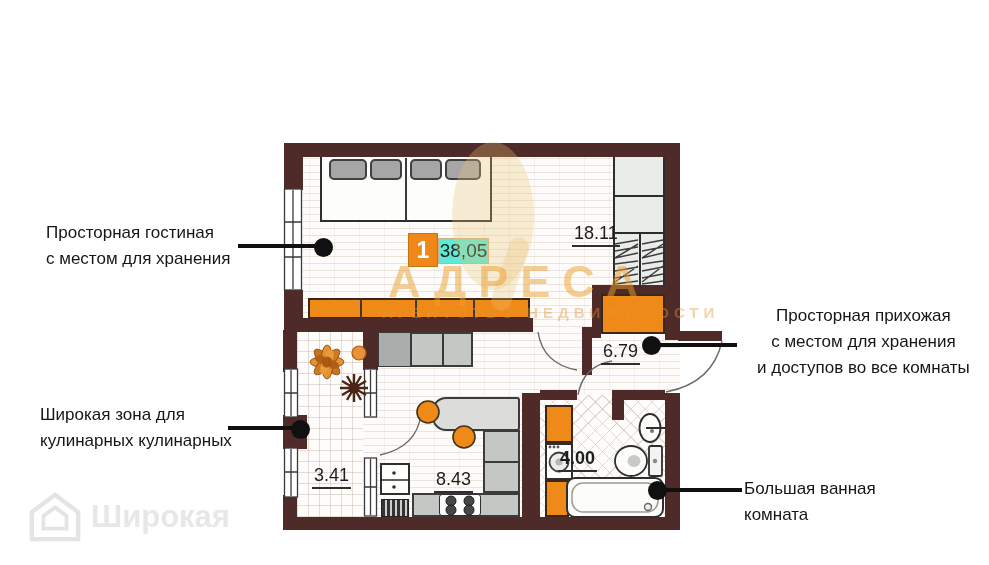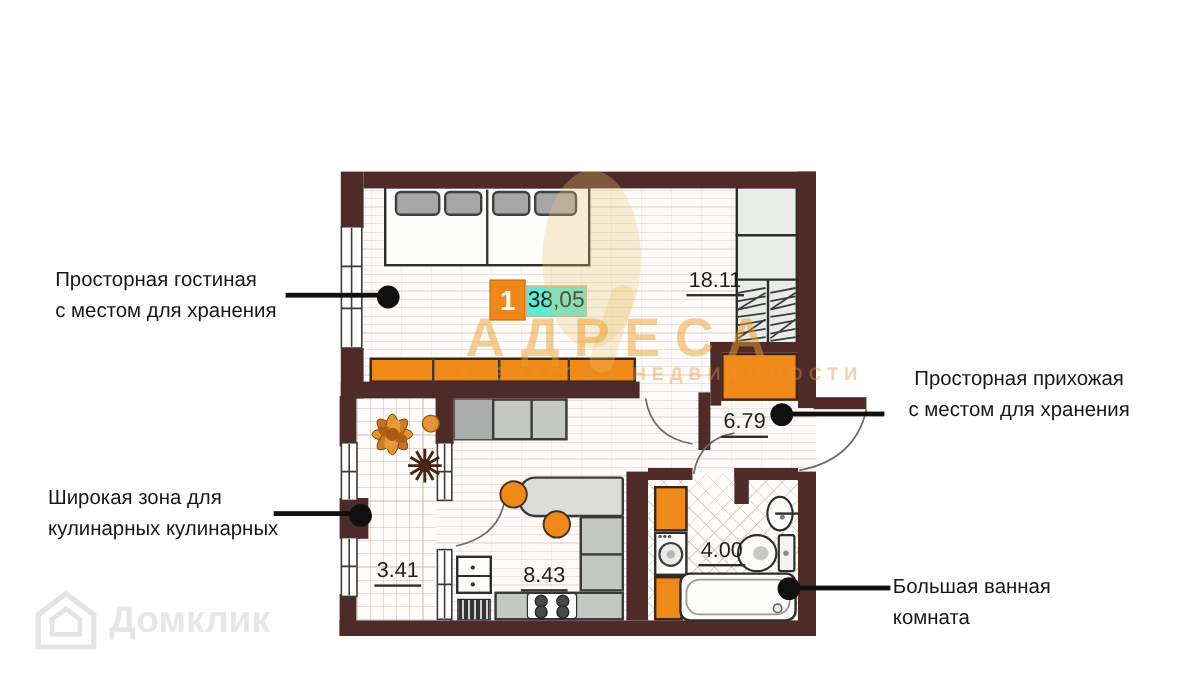"и доступов во все комнаты" div { html: none -> <div>и доступов во все комнаты</div> }
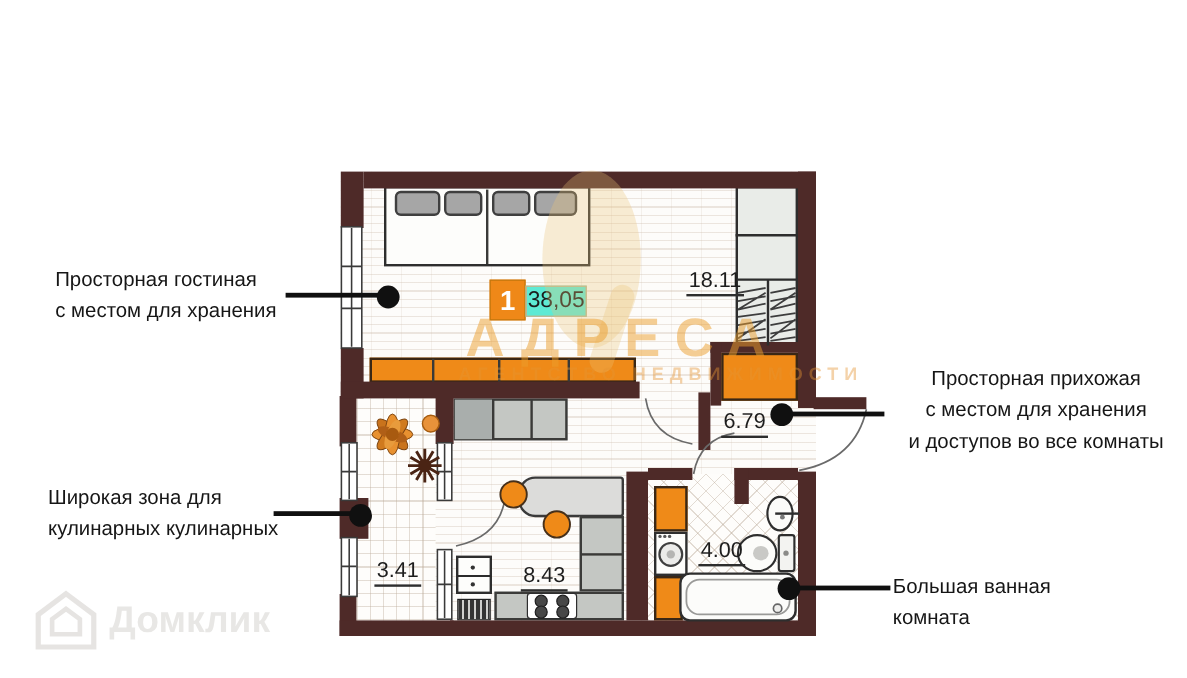"4.00" div.abs { font-weight: none -> bold; left: 582px -> 558px }
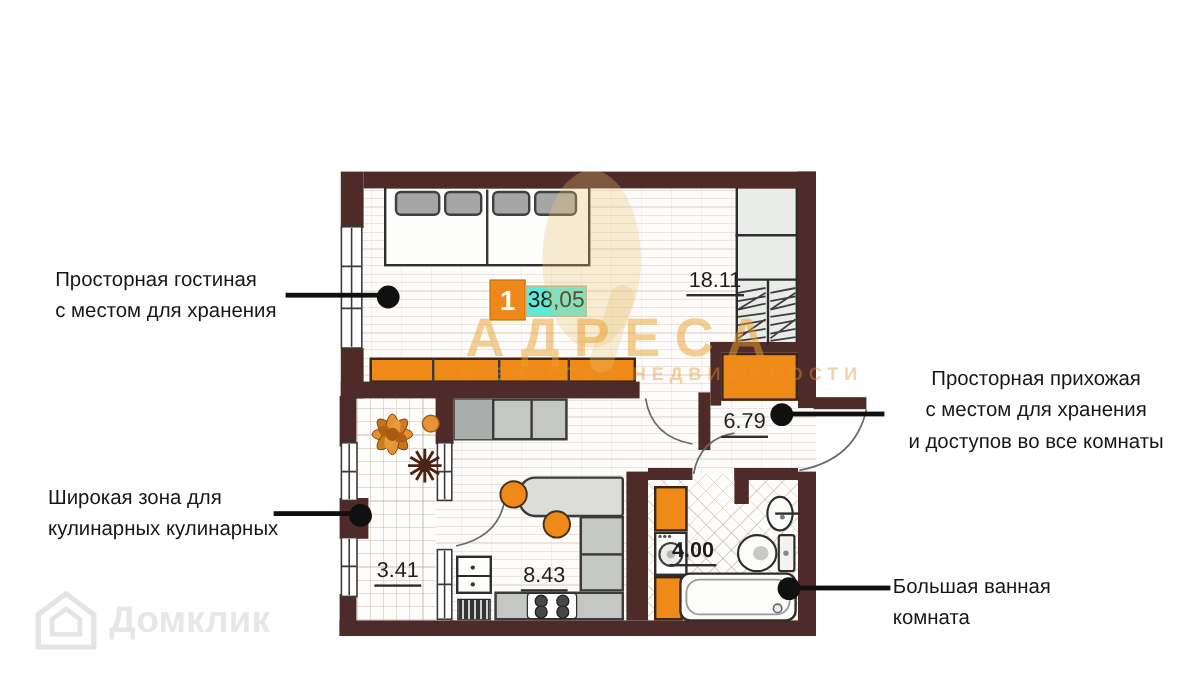"Домклик" span.wm-portal-text { text: Домклик -> Широкая }
